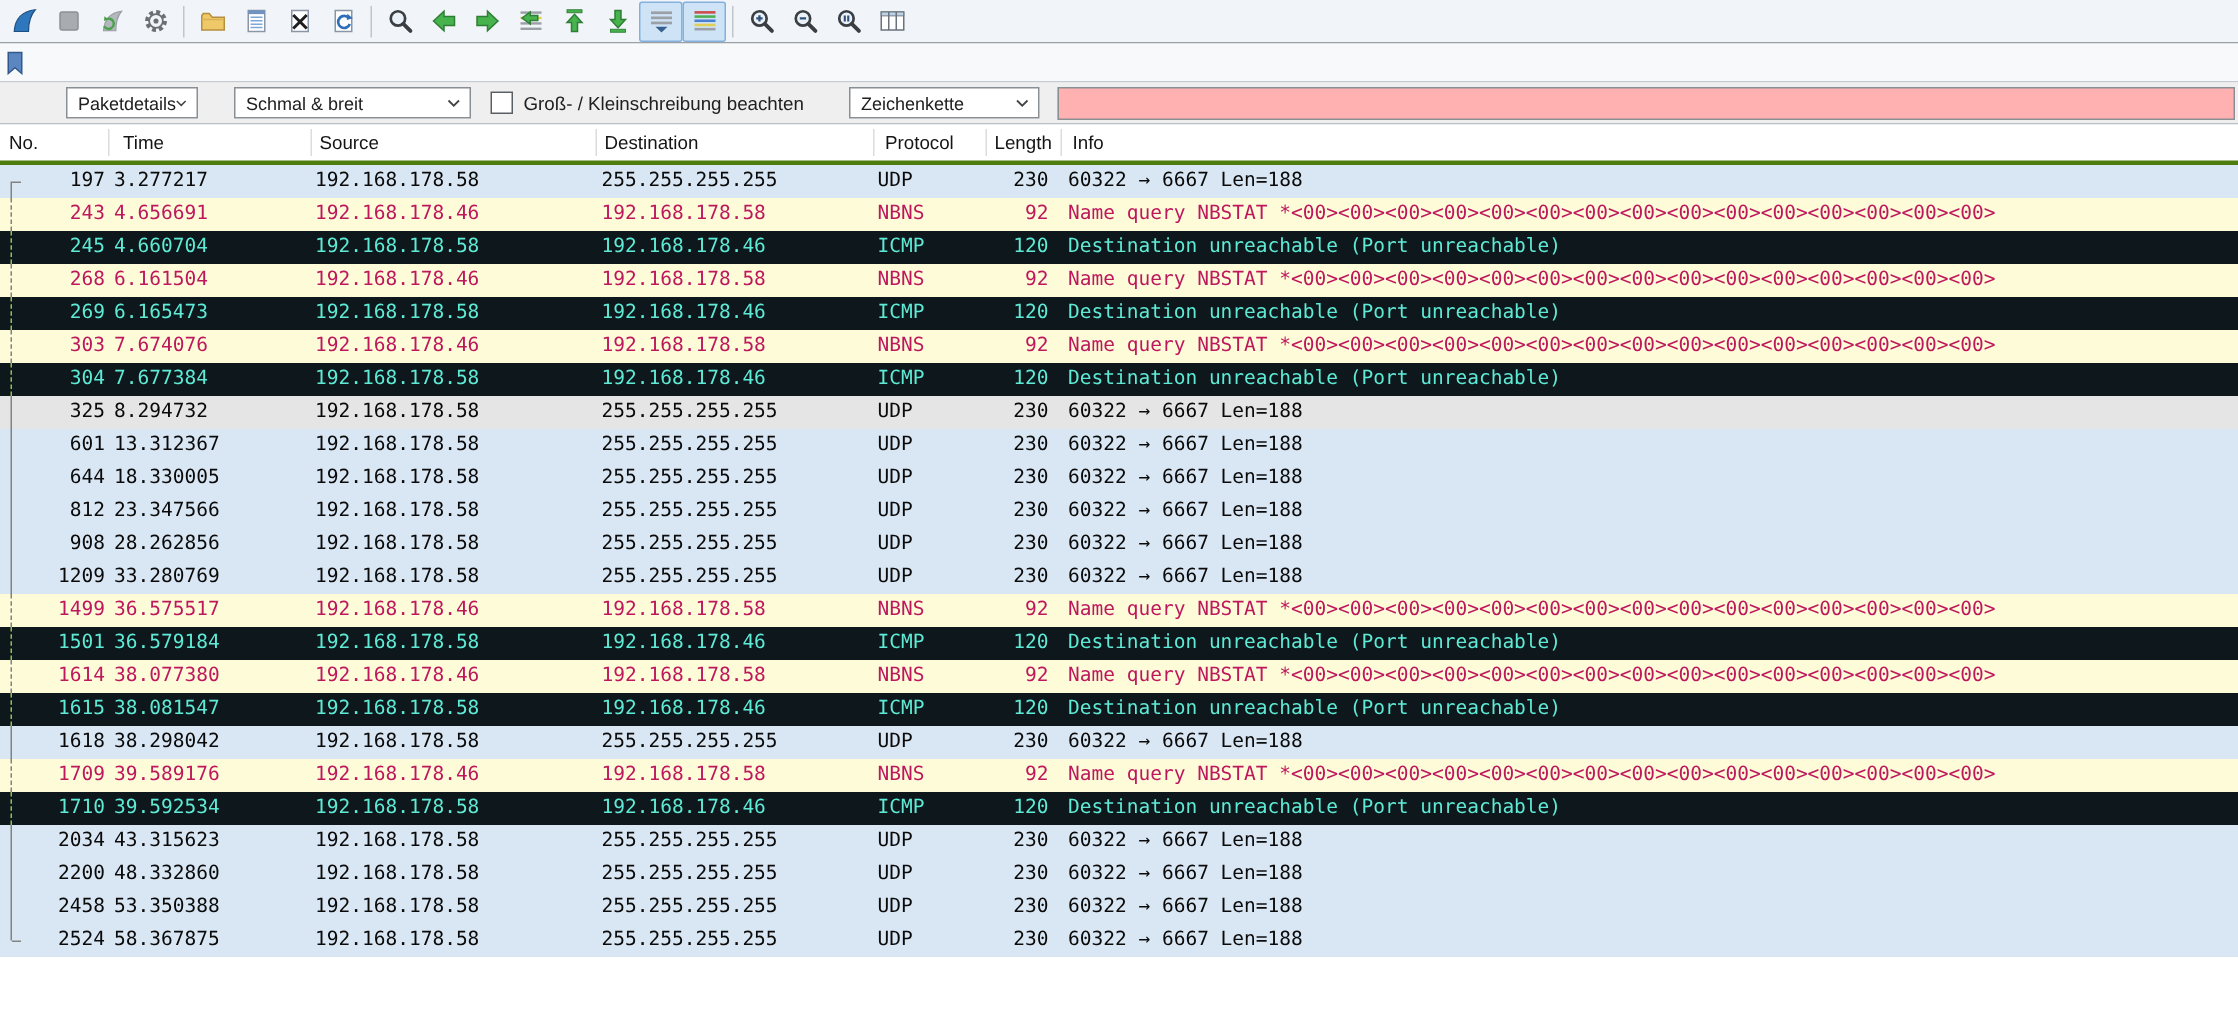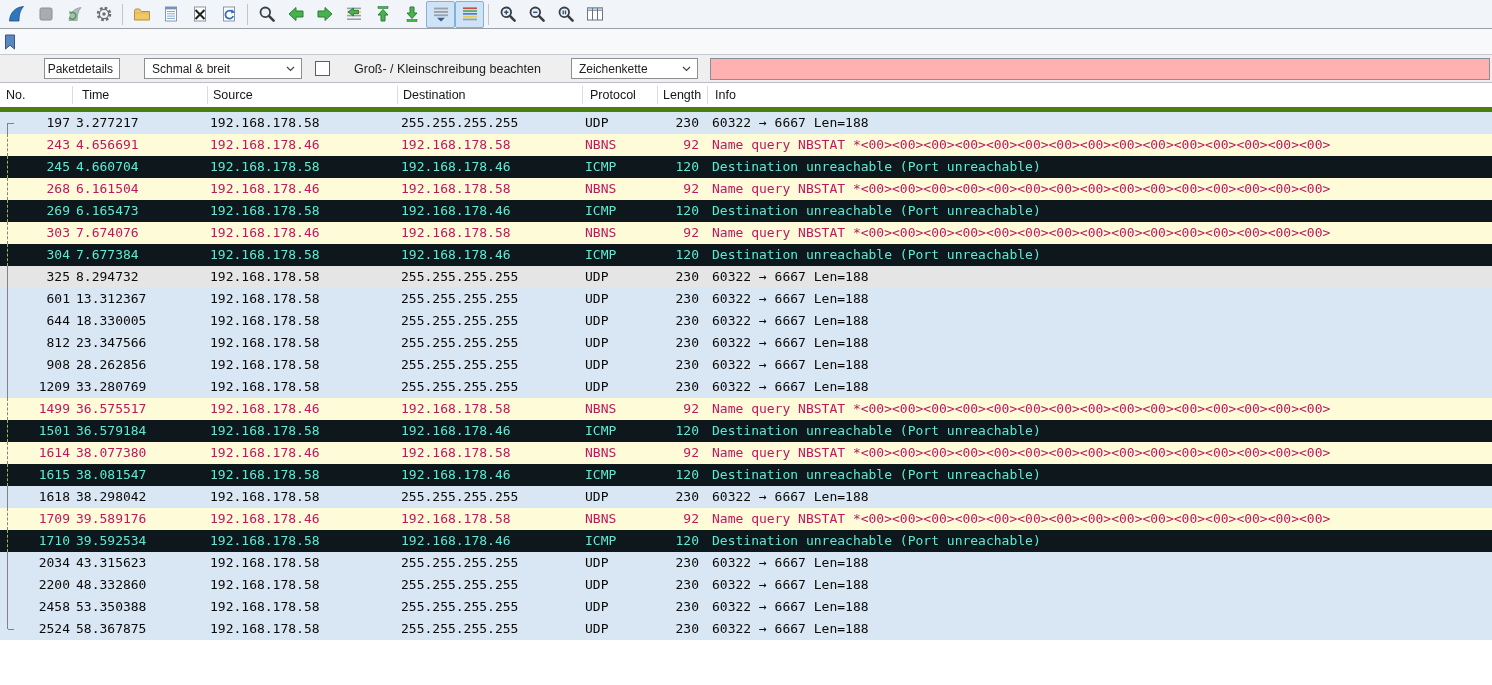"Paketdetails" .sel-scope { justify-content: flex-end -> none; width: 76px -> 88px }
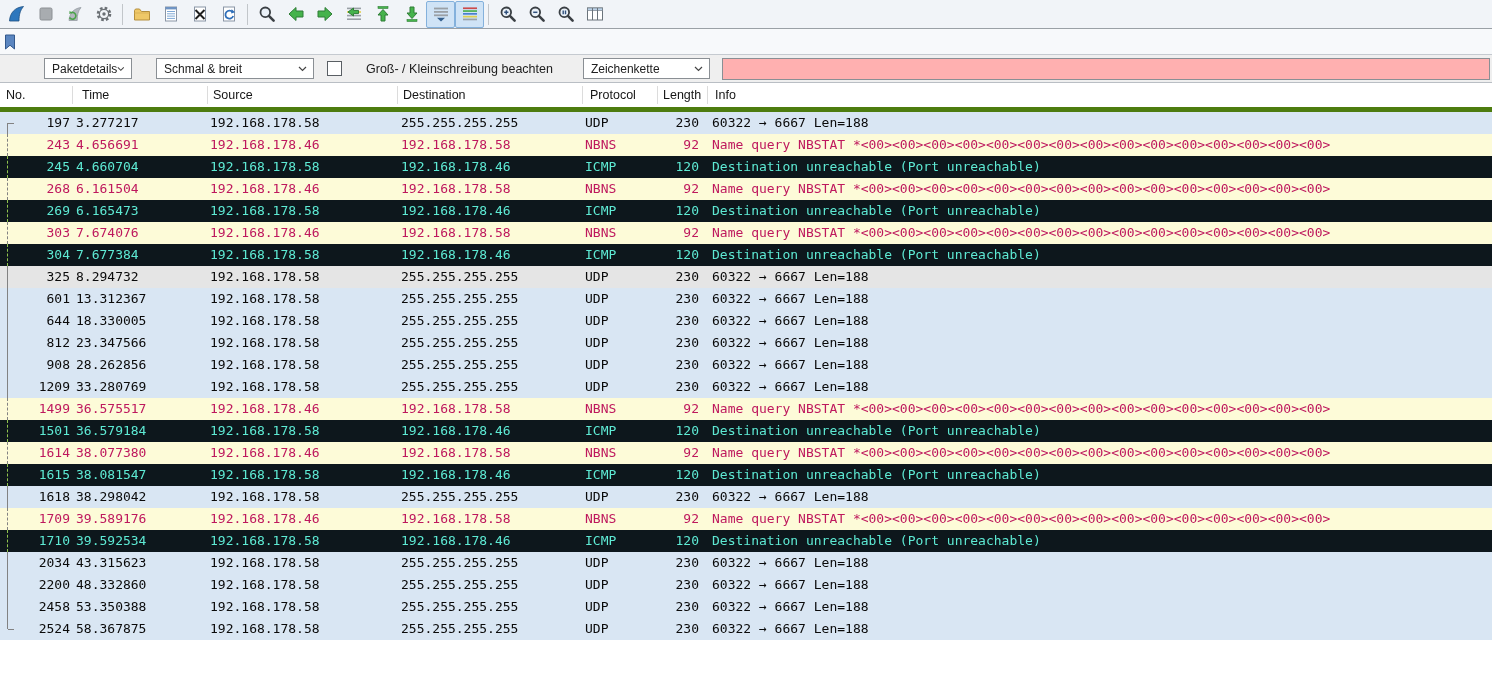"Groß- / Kleinschreibung beachten" .chk-label { margin-left: 24px -> 7px }
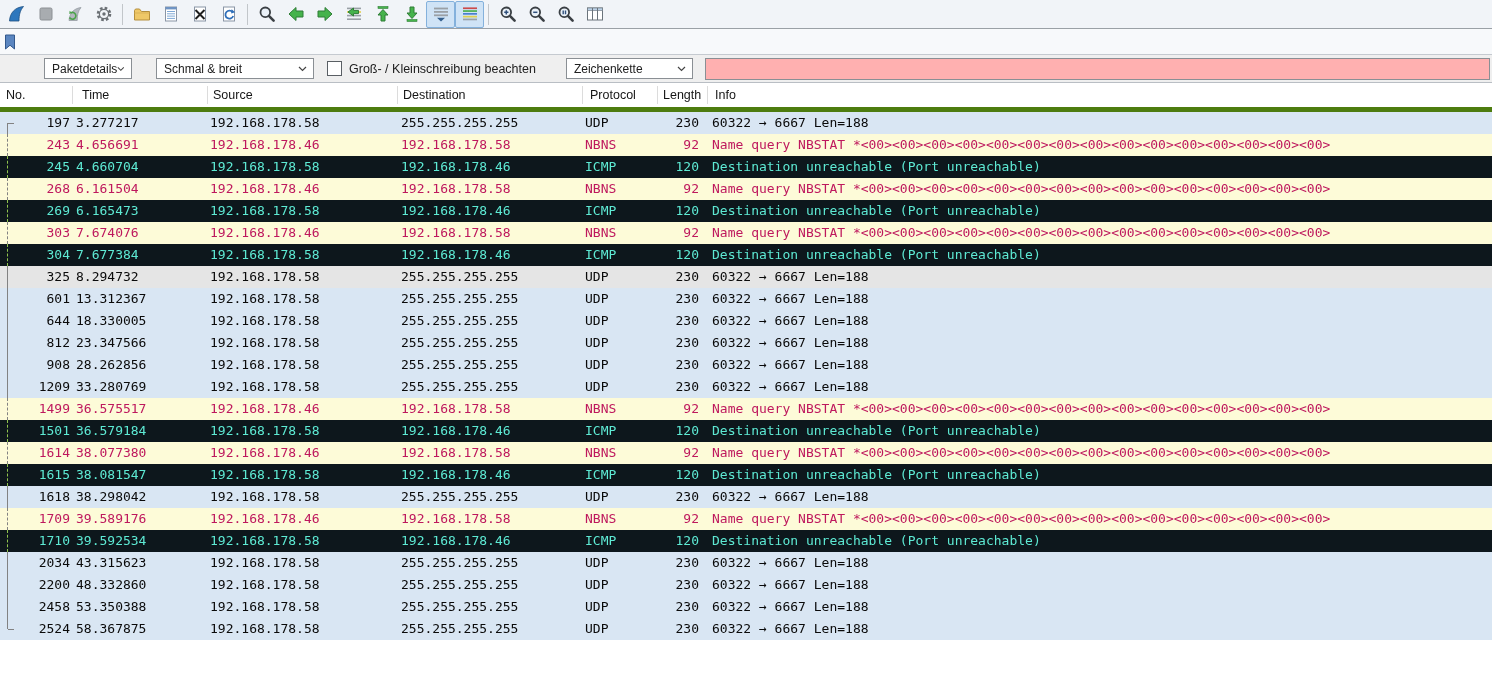"No." .plist-header { border-bottom: 5px solid #4d7c0f -> 3px solid #4d7c0f }
